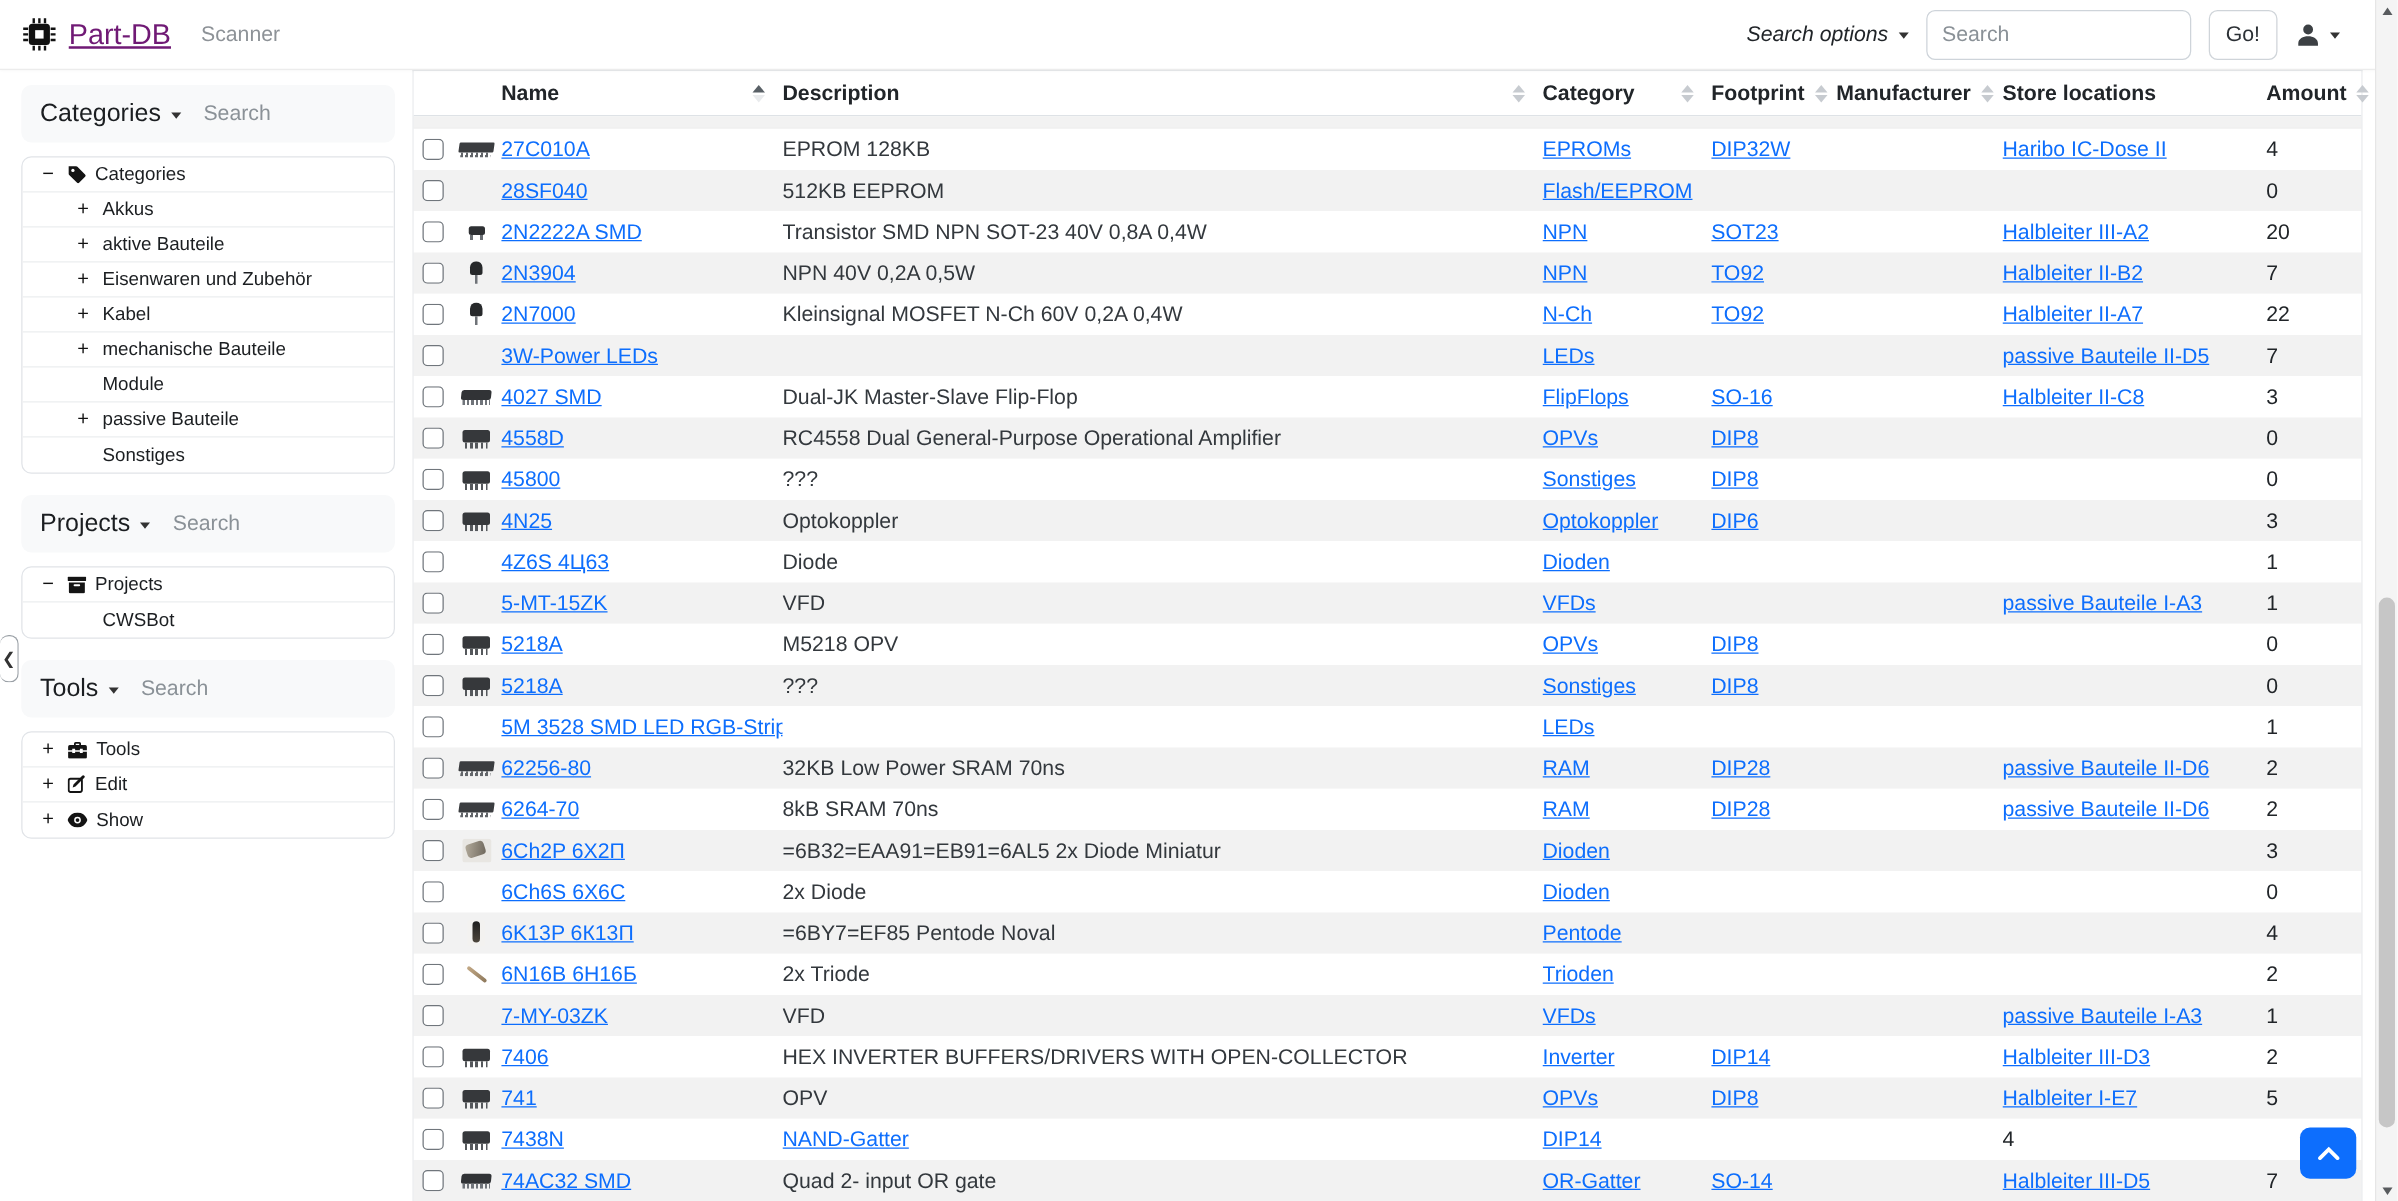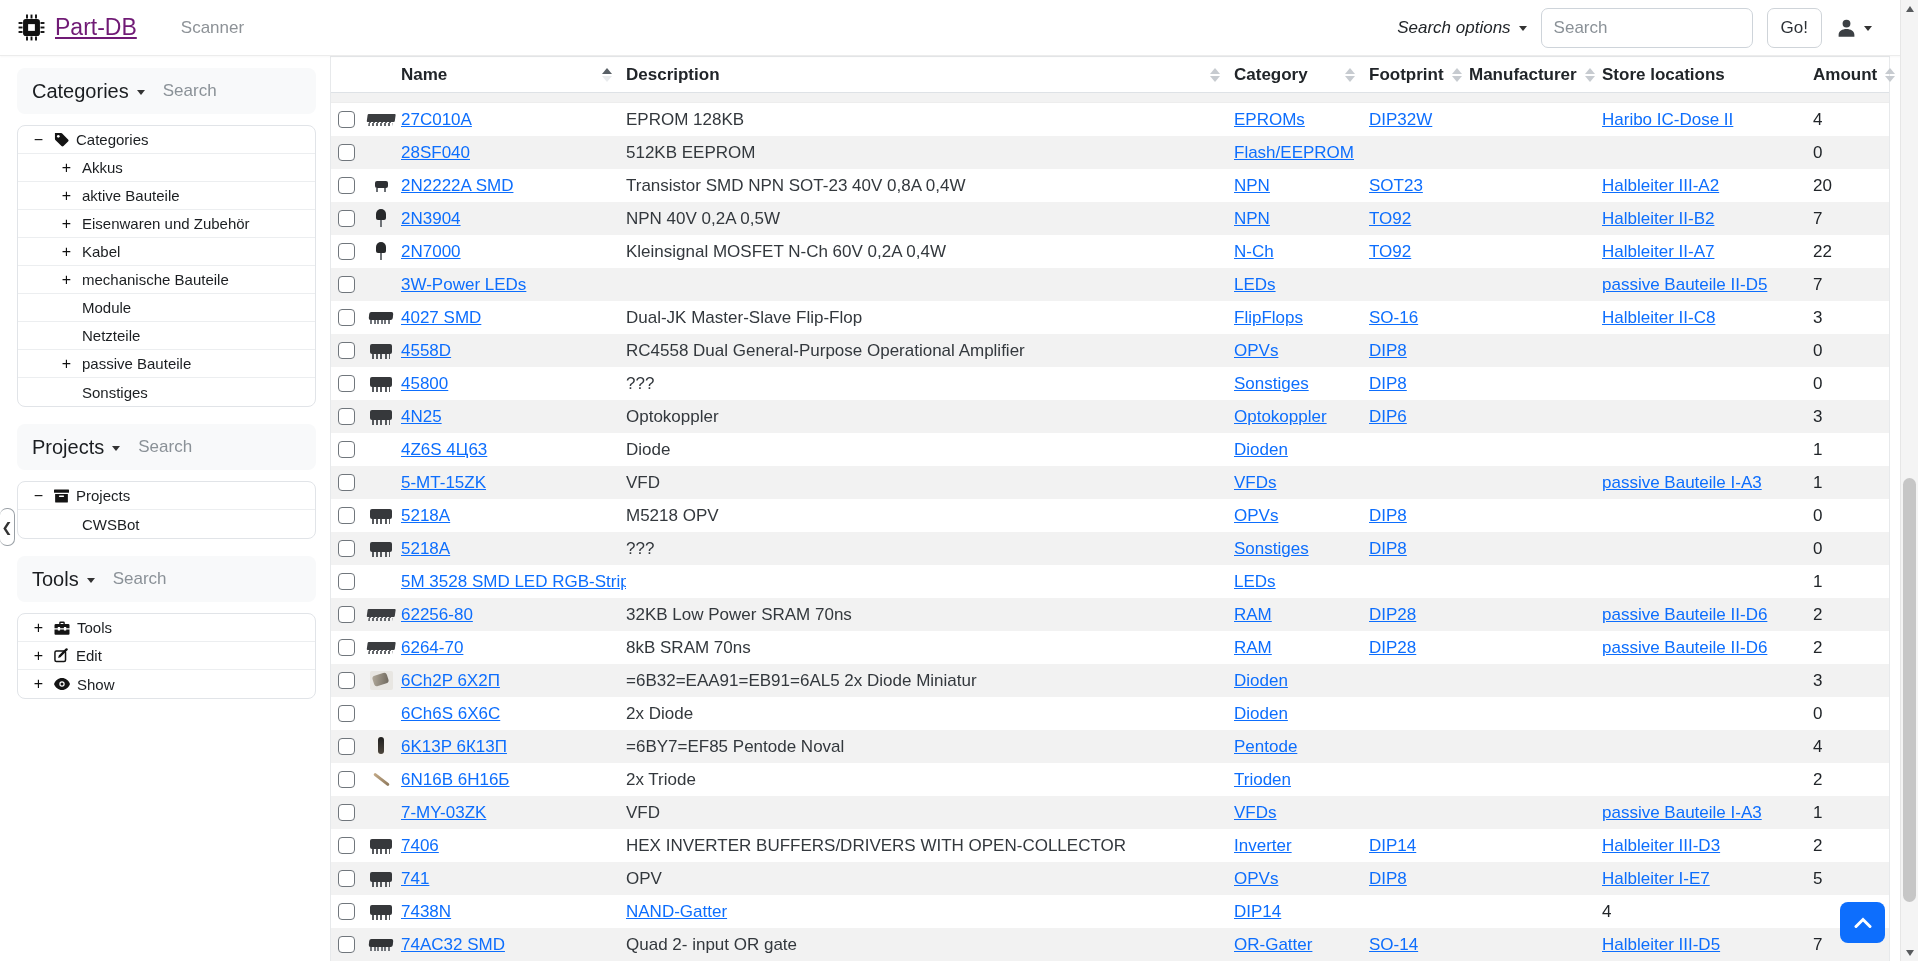"Scanner" .nav-scanner { margin-left: 44px -> 24px }
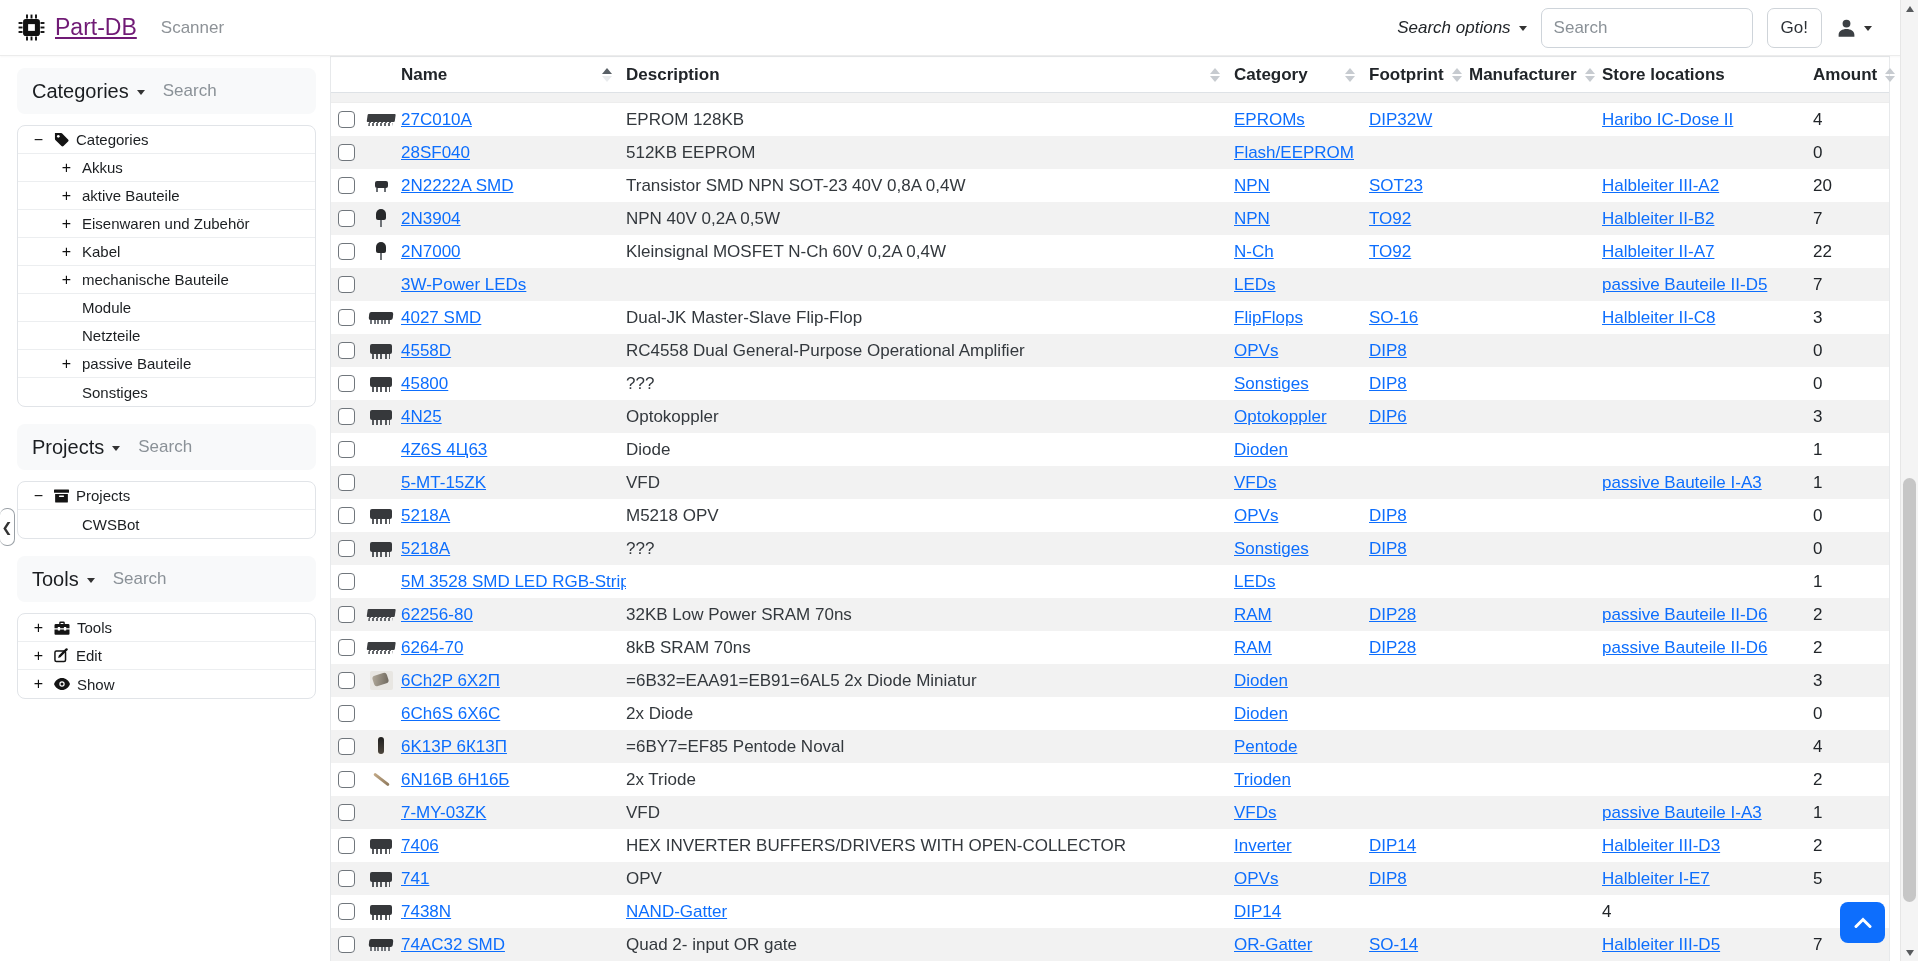"Netzteile" div.tree-item { html: <div> <span></span> <span>Netzteile</span> </div> -> none }
